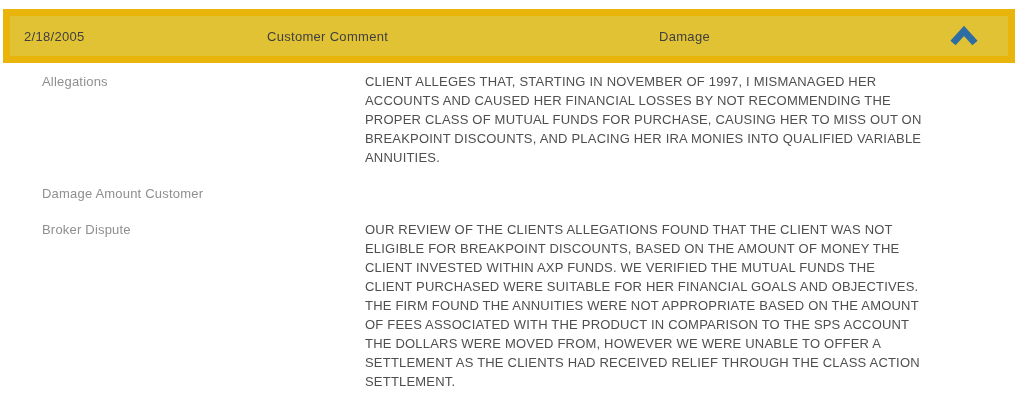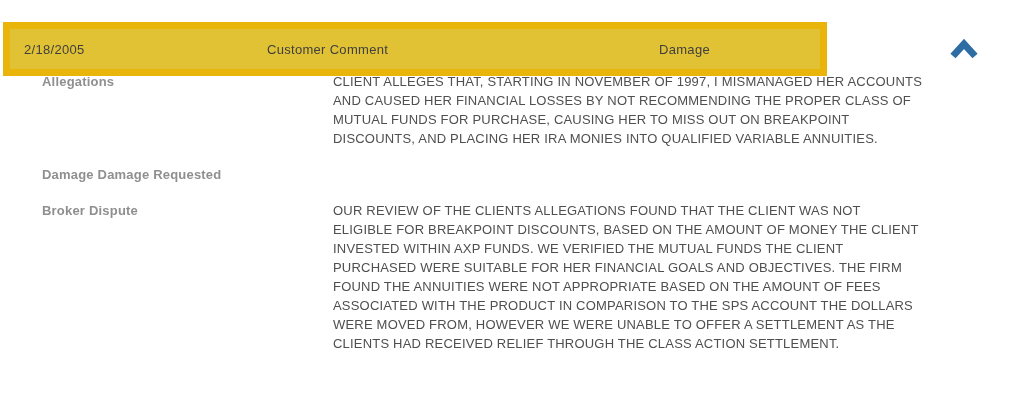"2/18/2005" .record-header { top: 22px -> 9px; width: 824px -> 1012px }
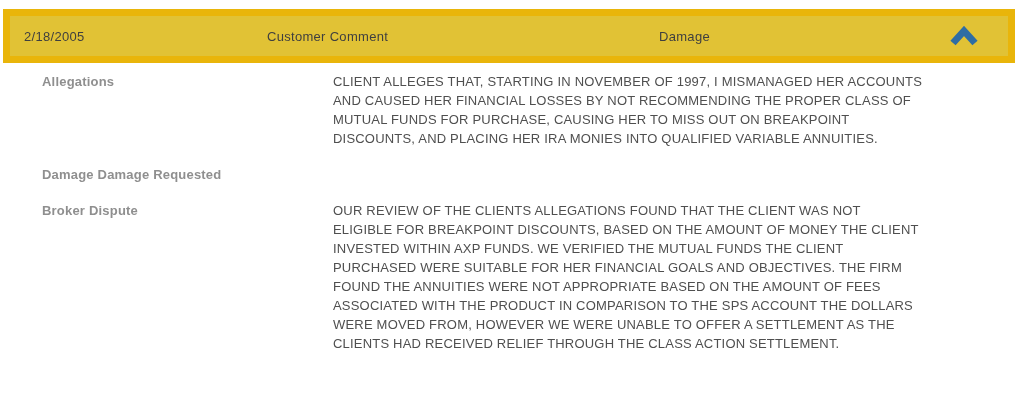"Allegations" .detail-label { font-weight: bold -> none }
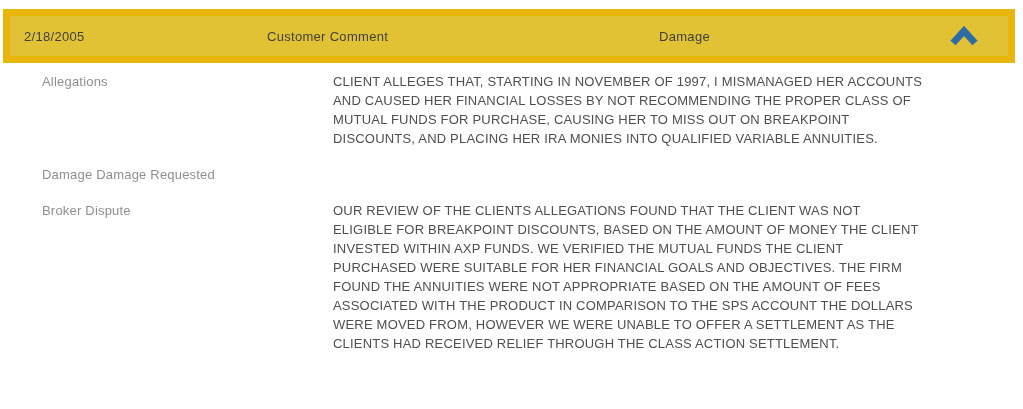"CLIENT ALLEGES THAT, STARTING IN" .detail-value { margin-left: none -> 32px }
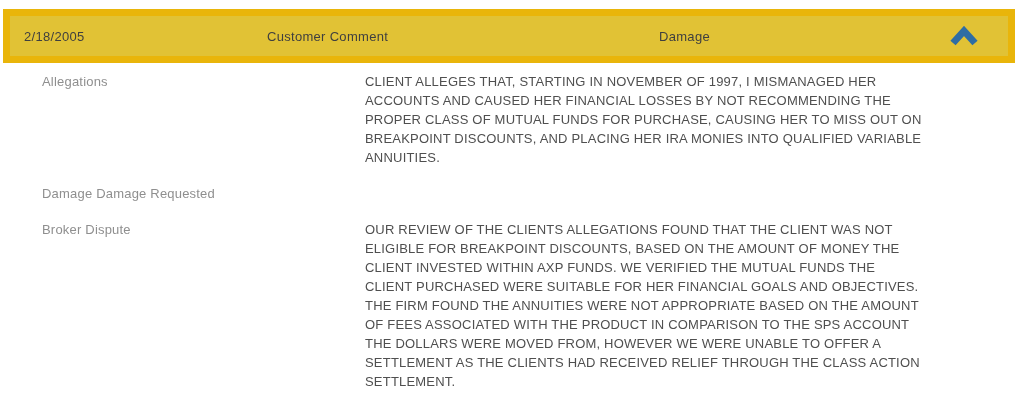"Damage Damage Requested" div.detail-label { text: Damage Requested -> Amount Customer }
